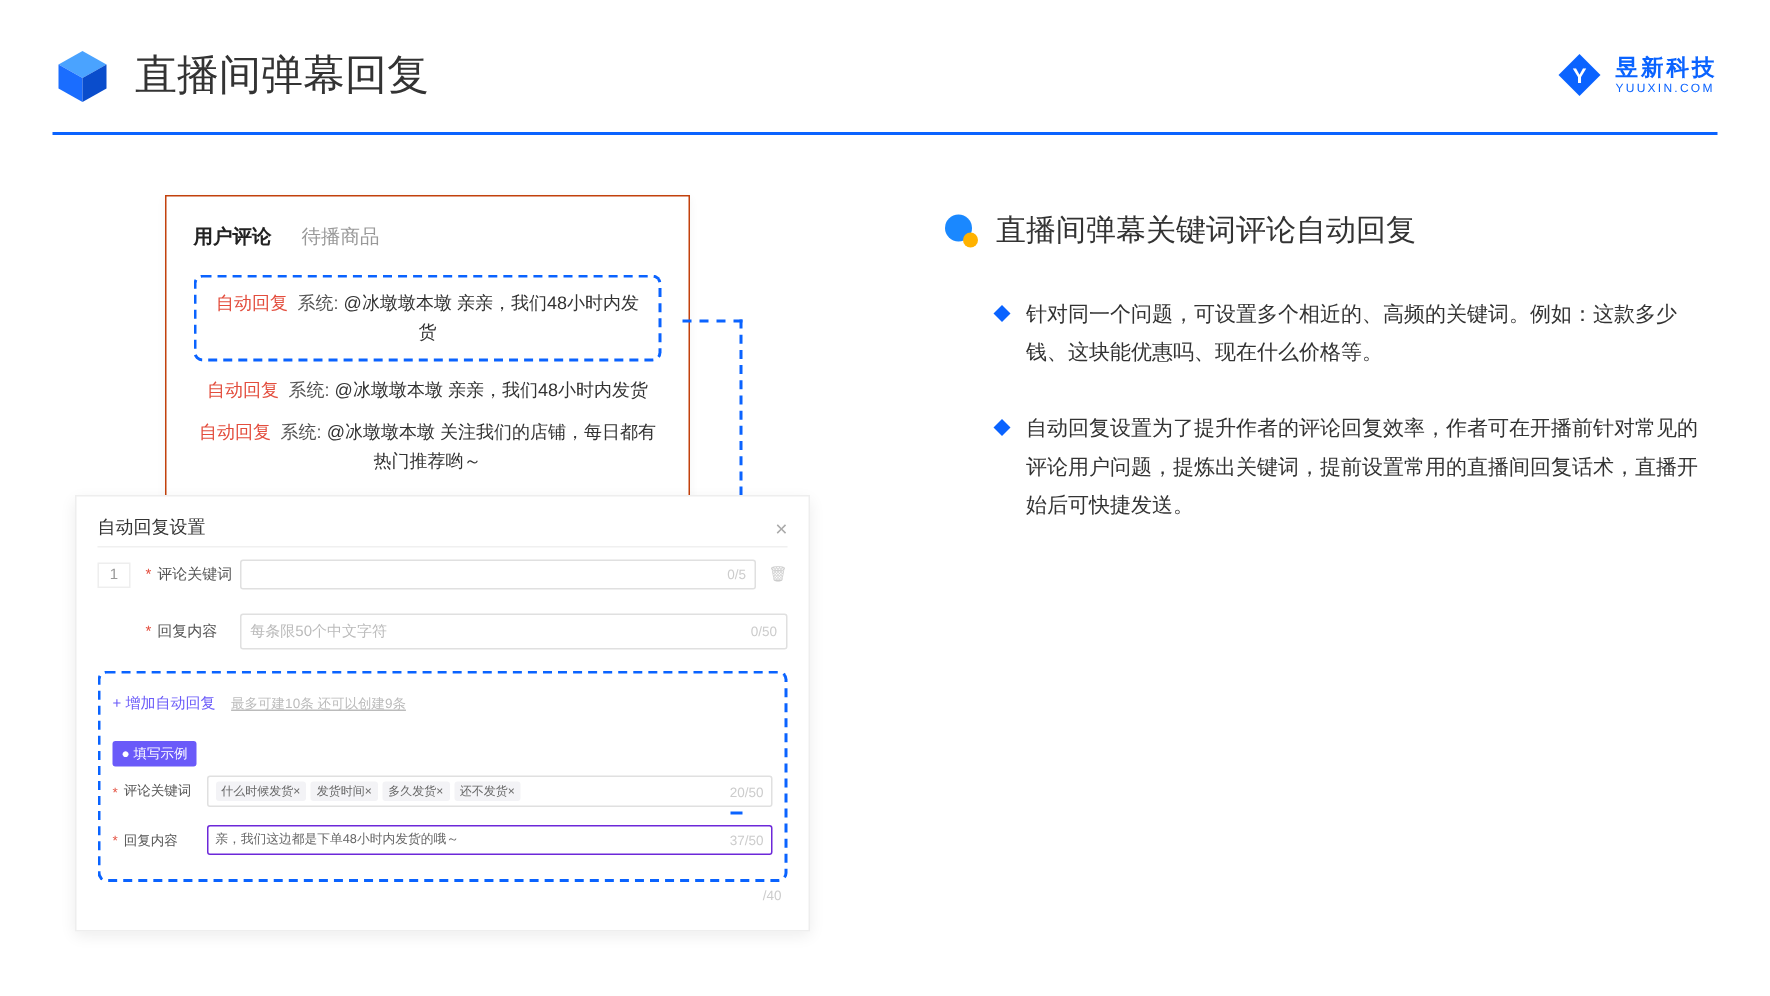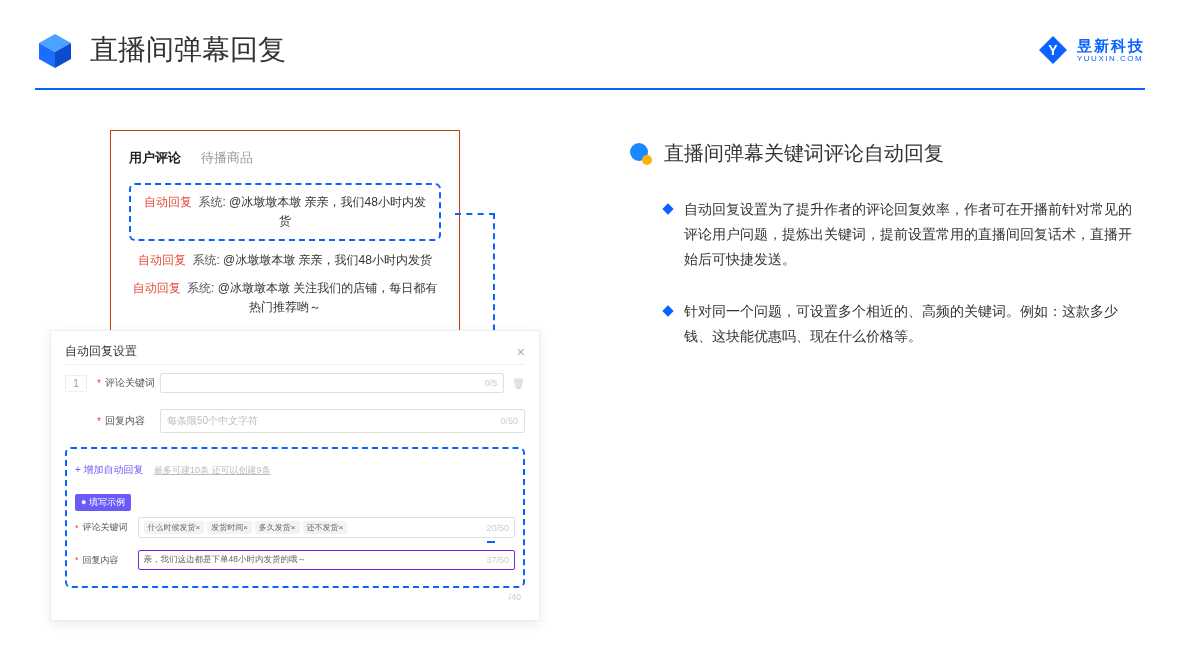"自动回复设置为了提升作者的评论回复效率，作者可在开播前针对常见的评论用户问题，提" div.bullet { order: before "针对同一个问题，可设置多个相近的、高频的关键词。例如：这款多少钱、这块能优惠吗、" -> after "针对同一个问题，可设置多个相近的、高频的关键词。例如：这款多少钱、这块能优惠吗、" }
